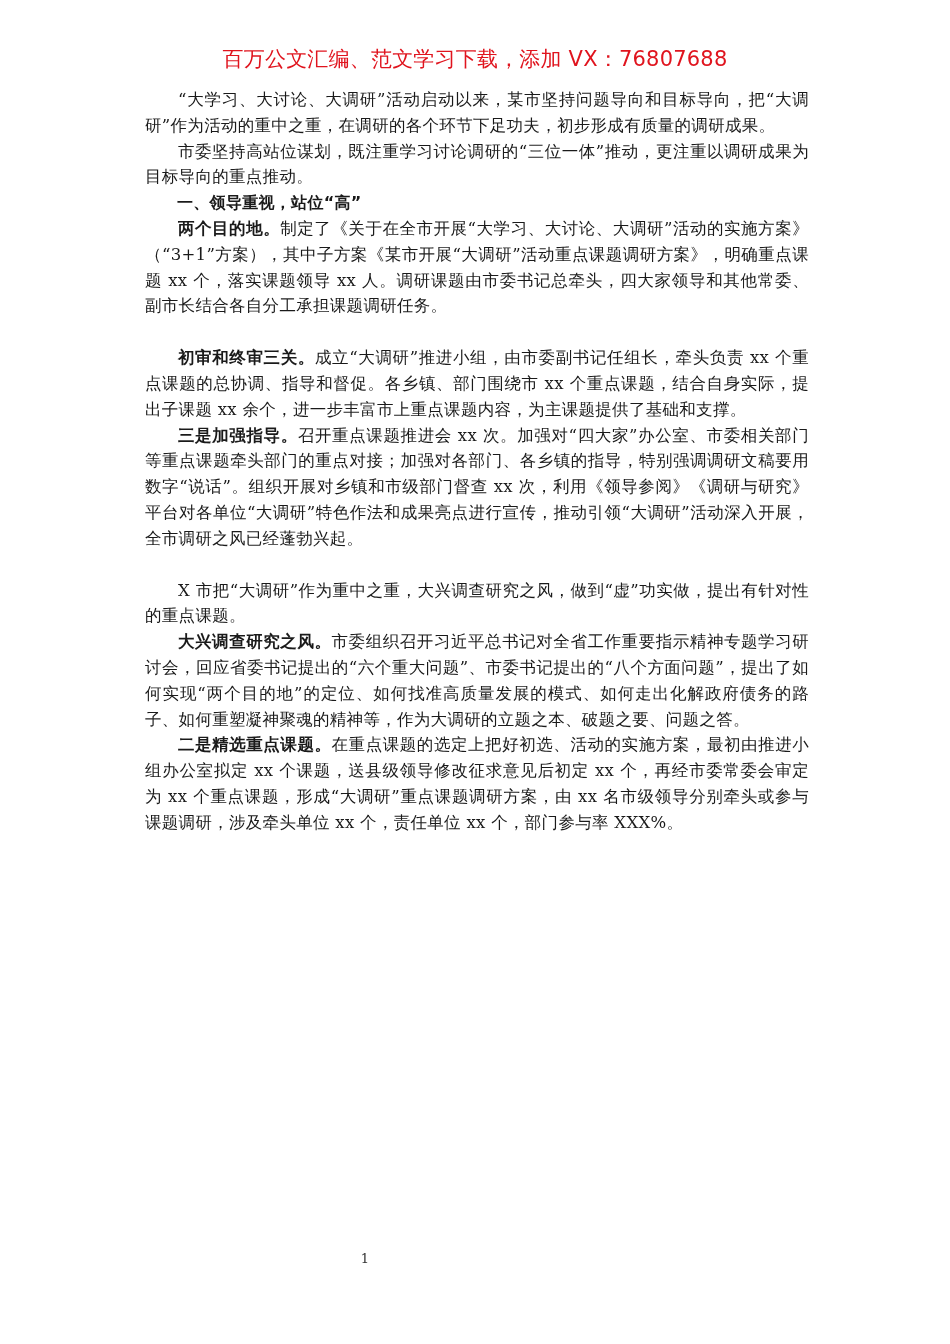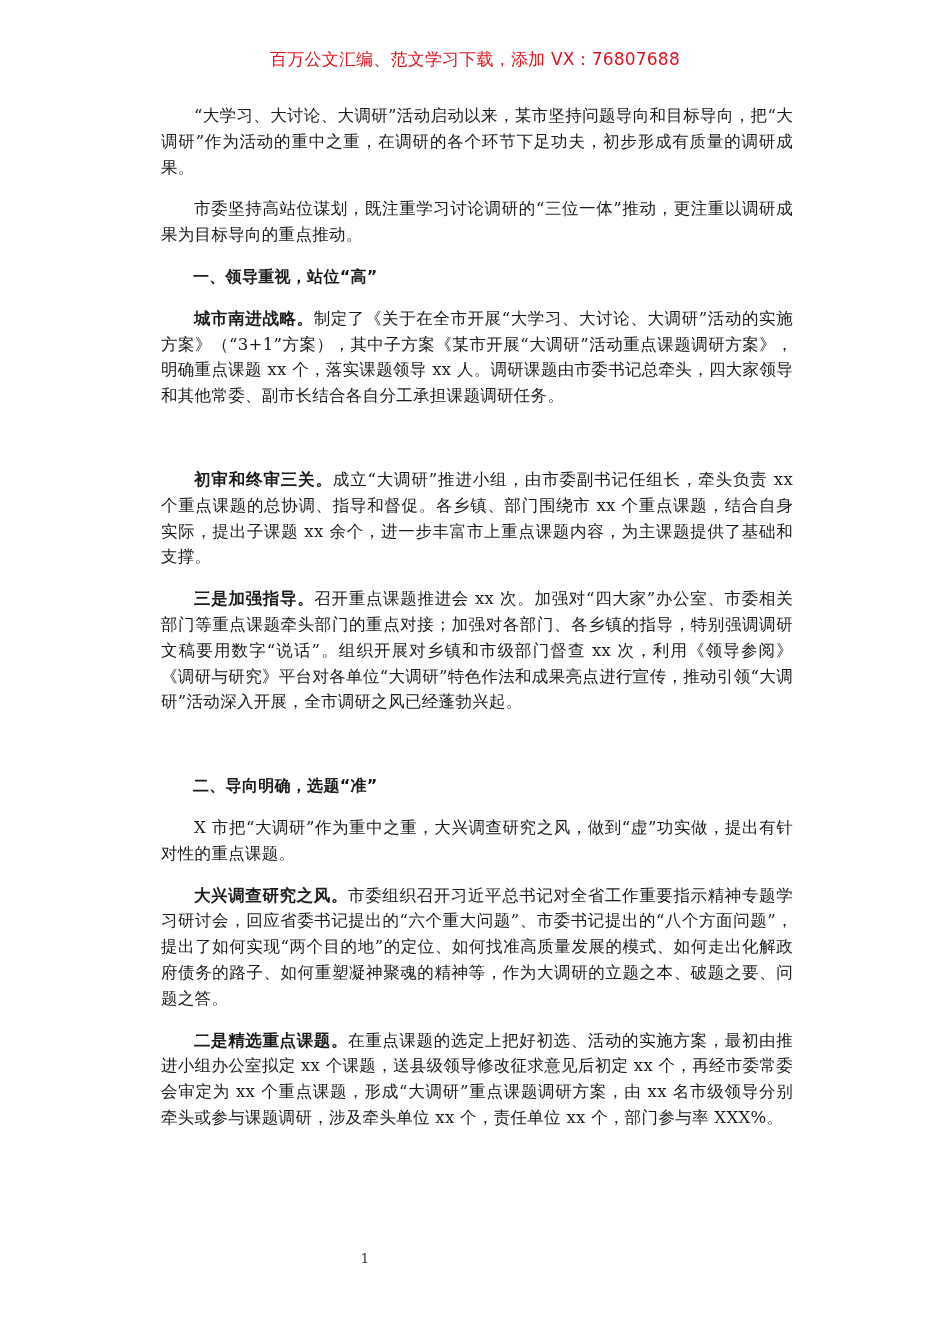"百万公文汇编、范文学习下载，添加 VX：76807688" .header-banner { font-size: 17px -> 21px }
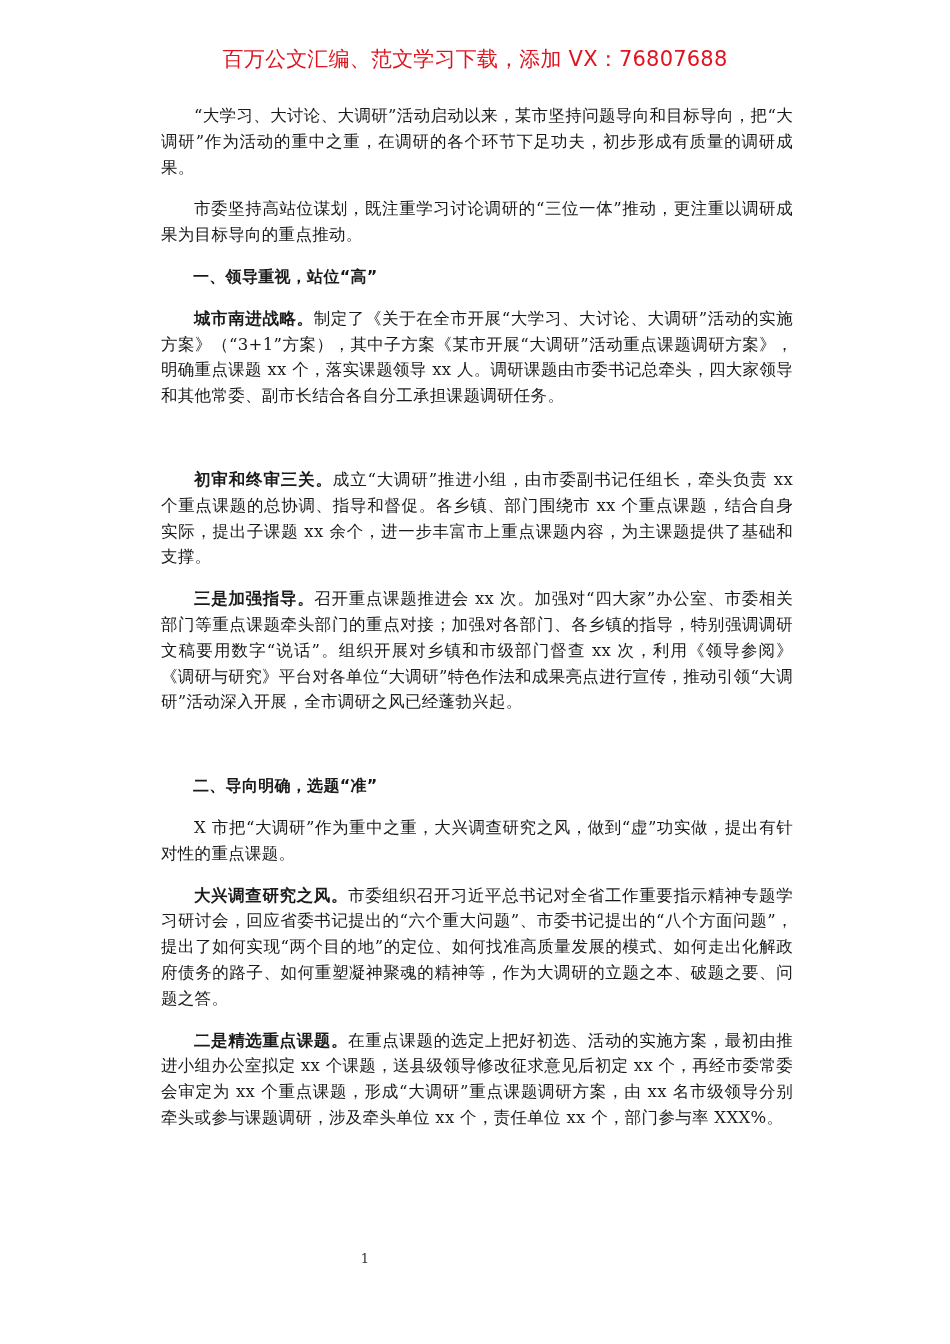"“大学习、大讨论、大调研”活动启动以来，某市坚持问题导向和目标导向，把“大调研”" .para { margin: 16px -> 0 }
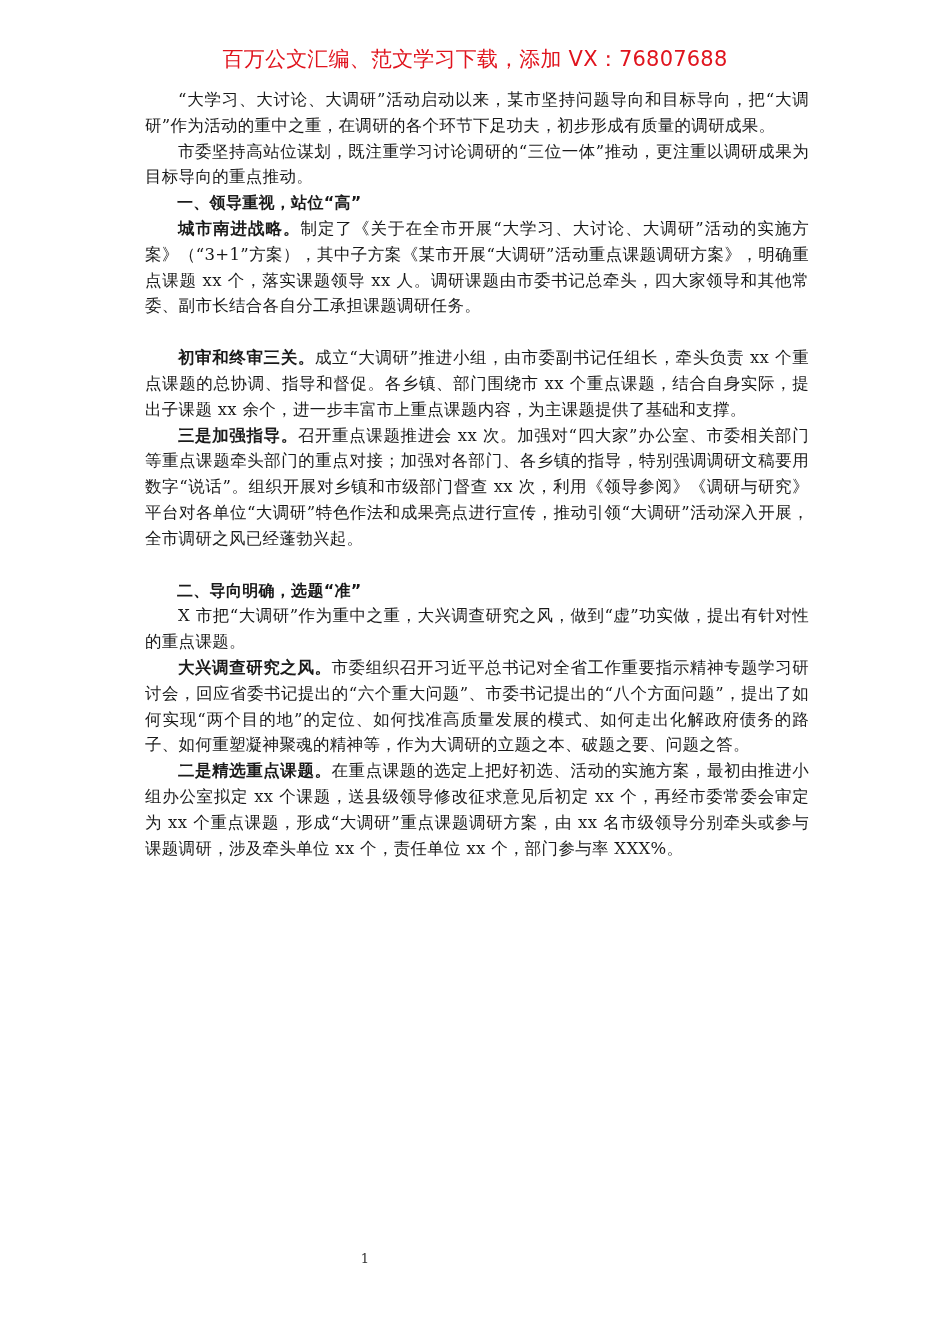"城市南进战略。" span.lead { text: 城市南进战略 -> 两个目的地 }
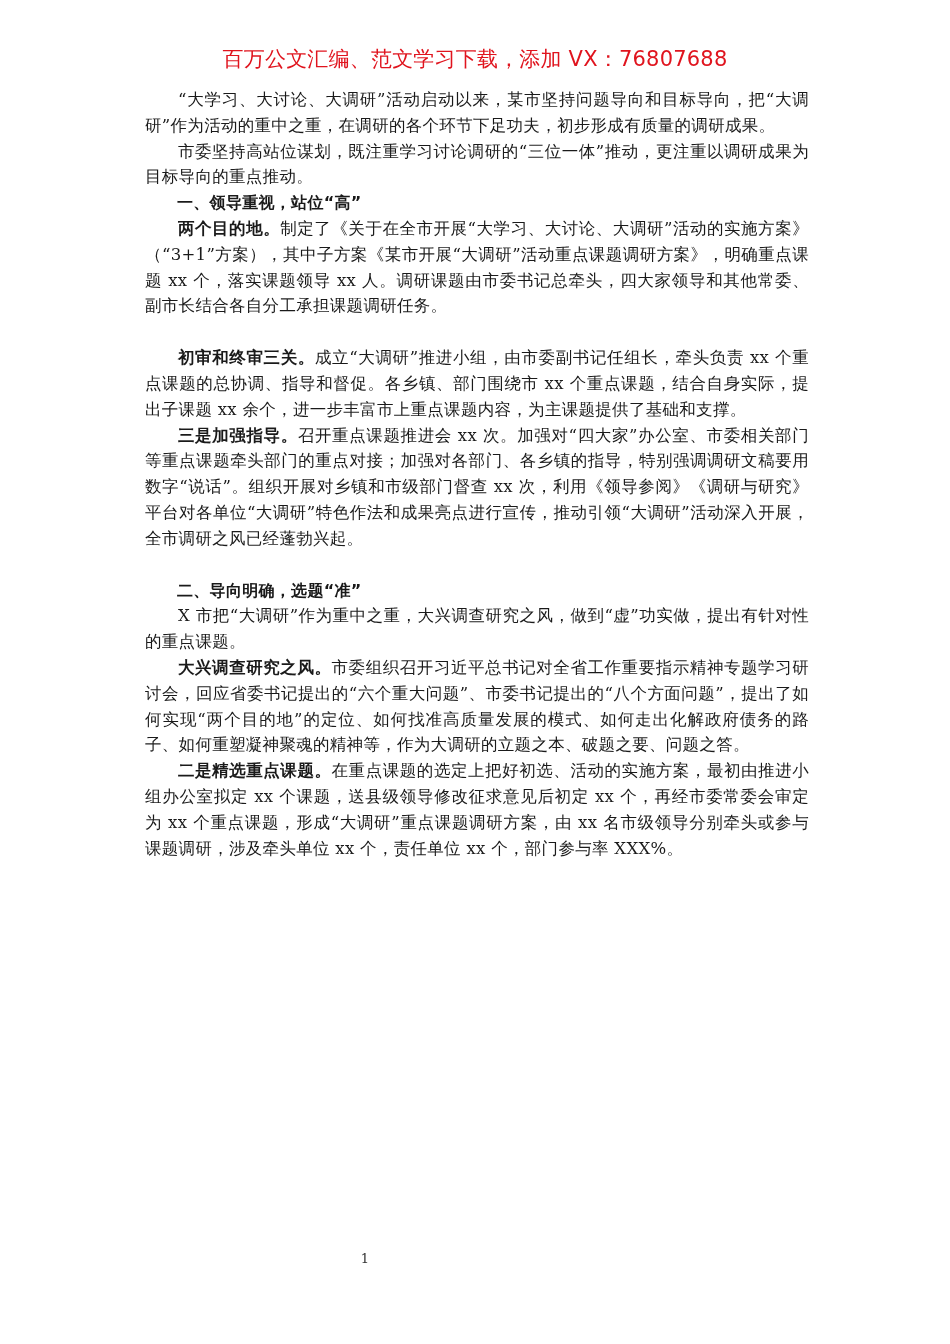"二、导向明确，选题“准”" p.para { html: <p>二、导向明确，选题“准”</p> -> none }
